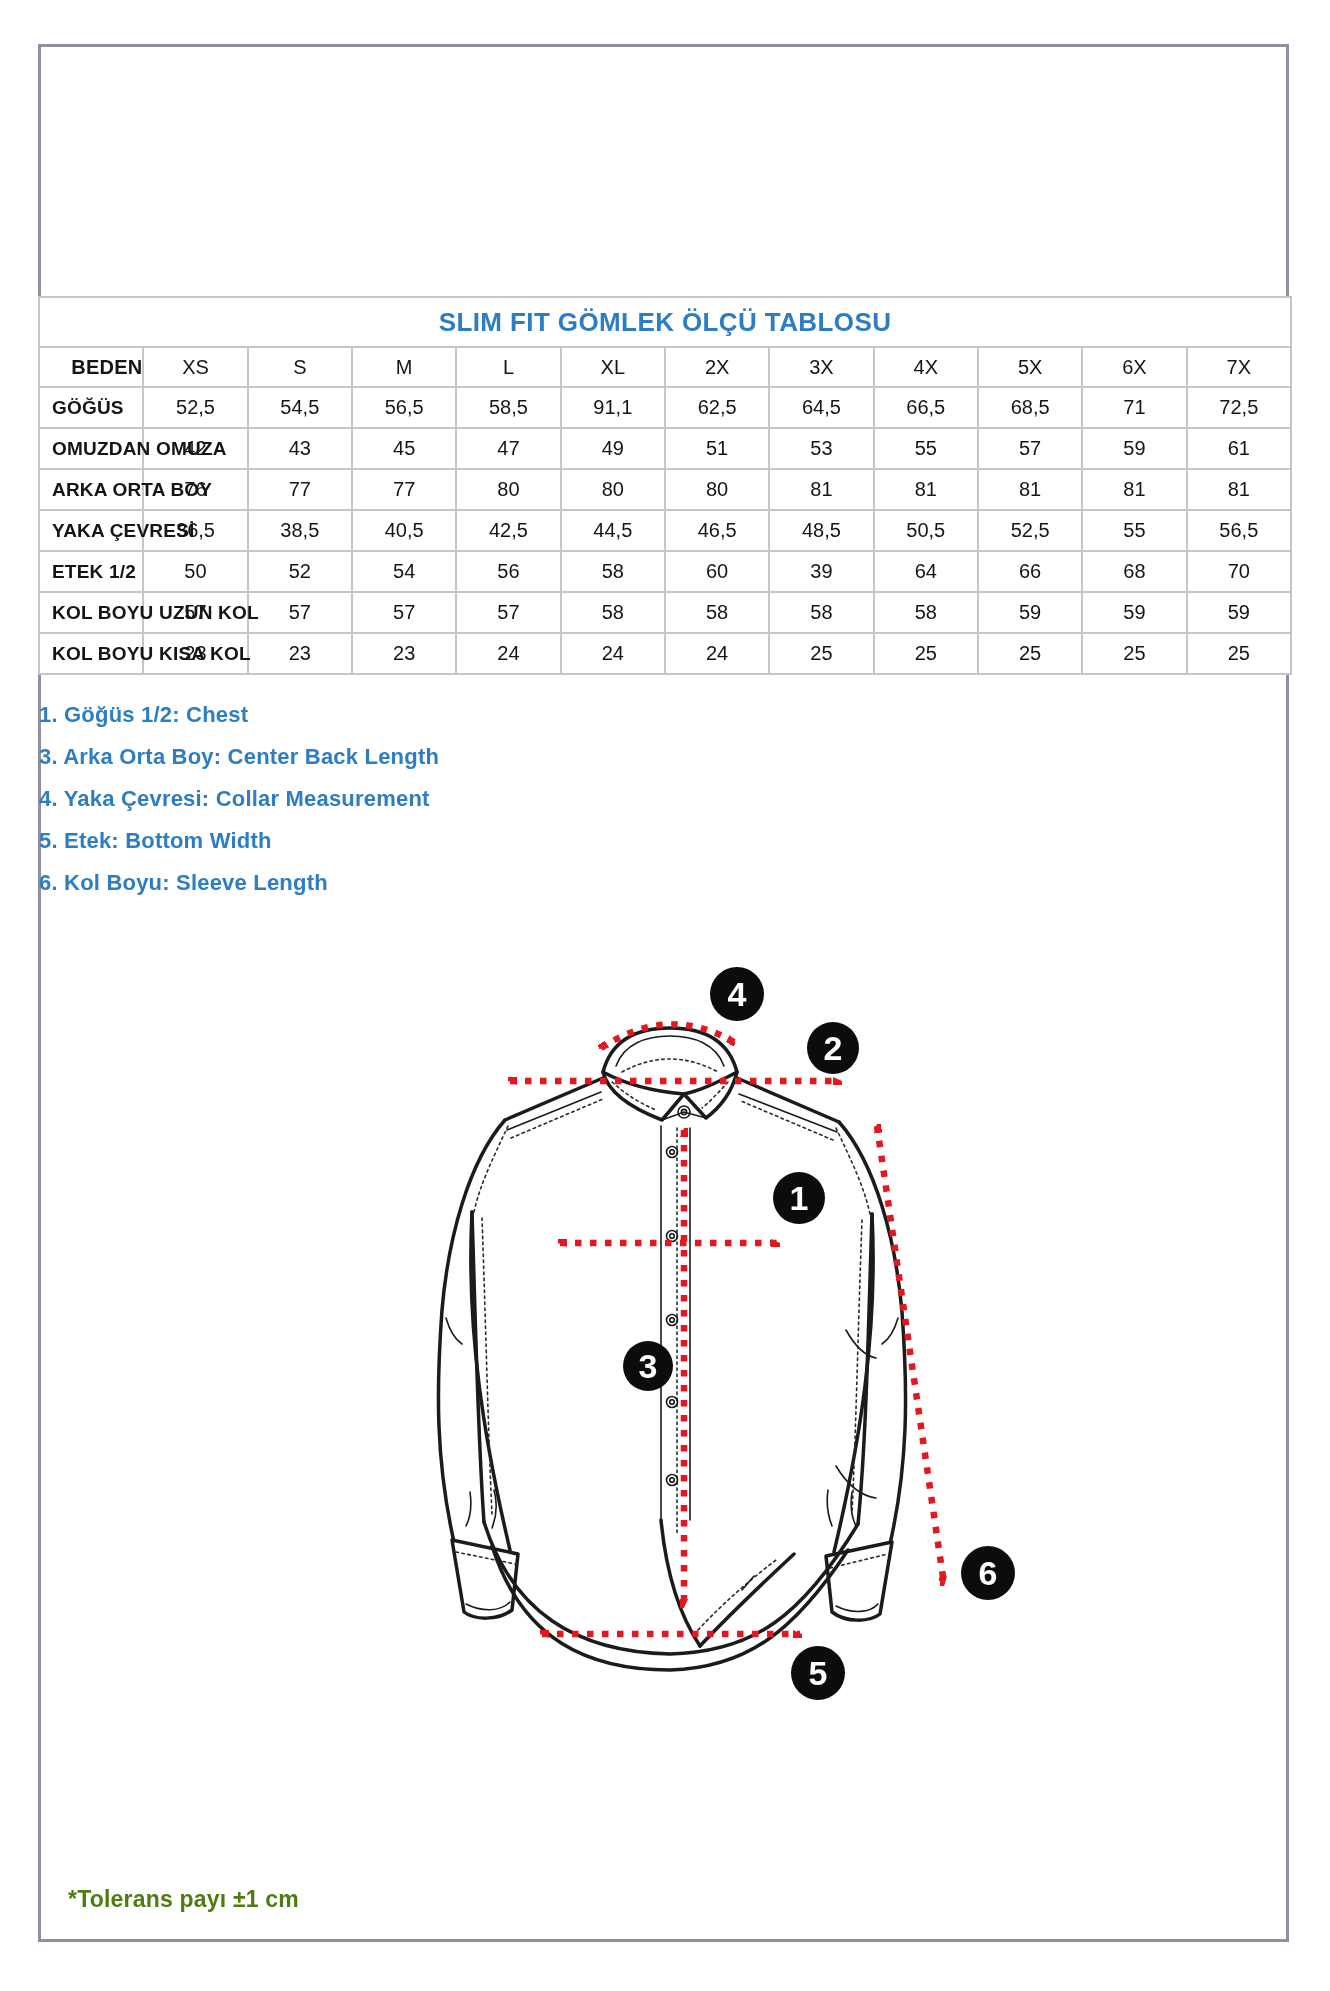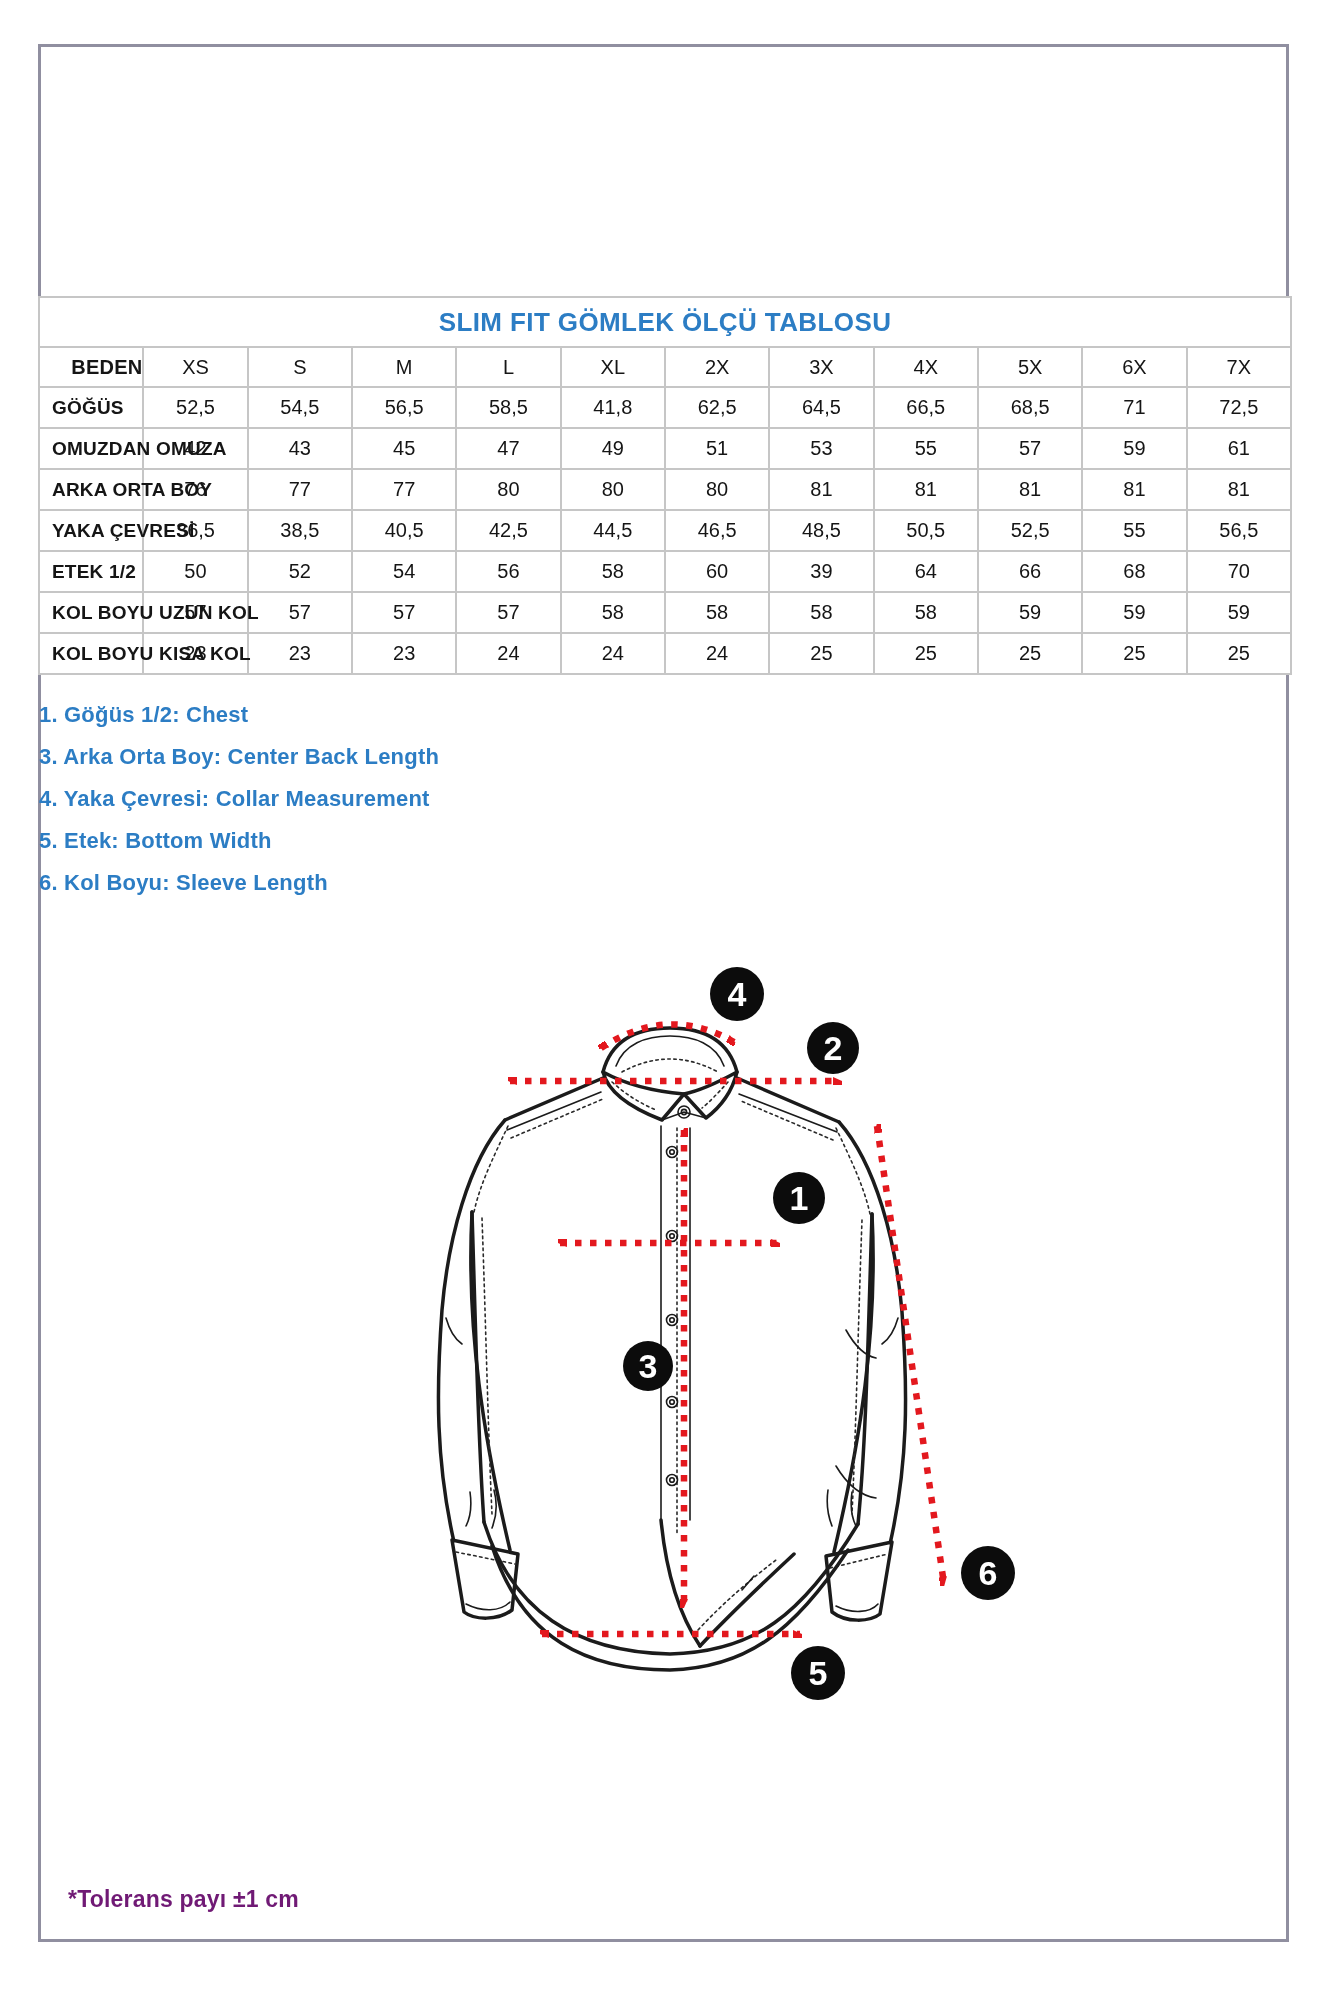"41,8" td.val { text: 41,8 -> 91,1 }
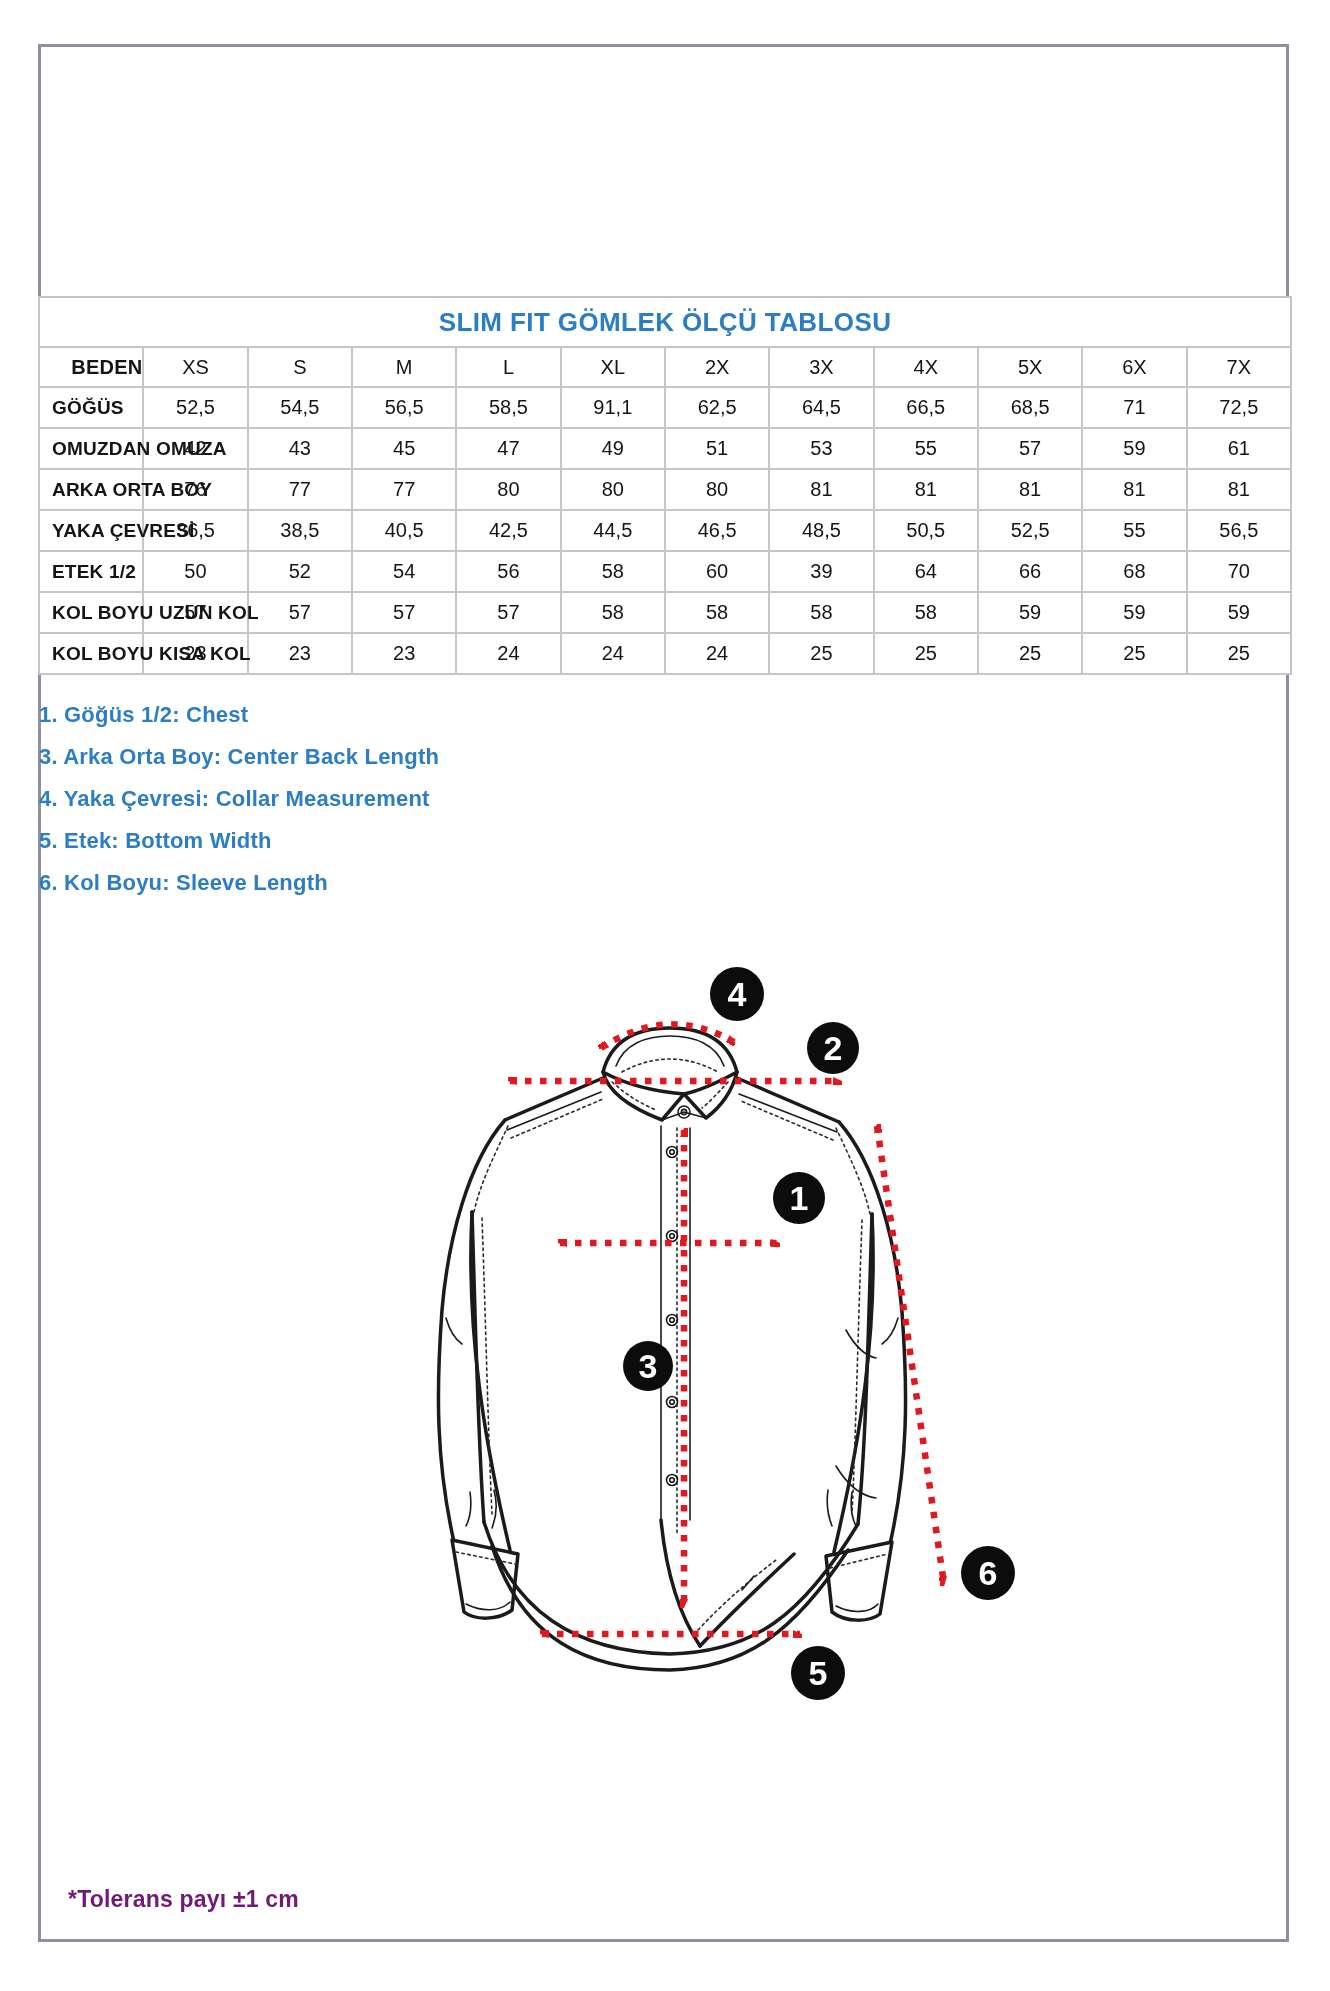"*Tolerans payı ±1 cm" .footnote { color: #701a75 -> #4d7c0f }
